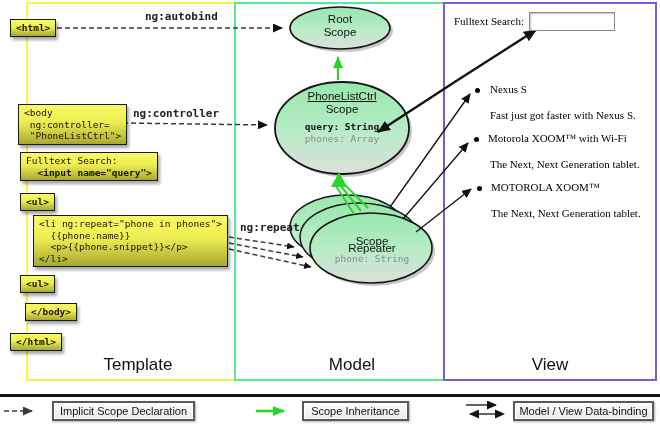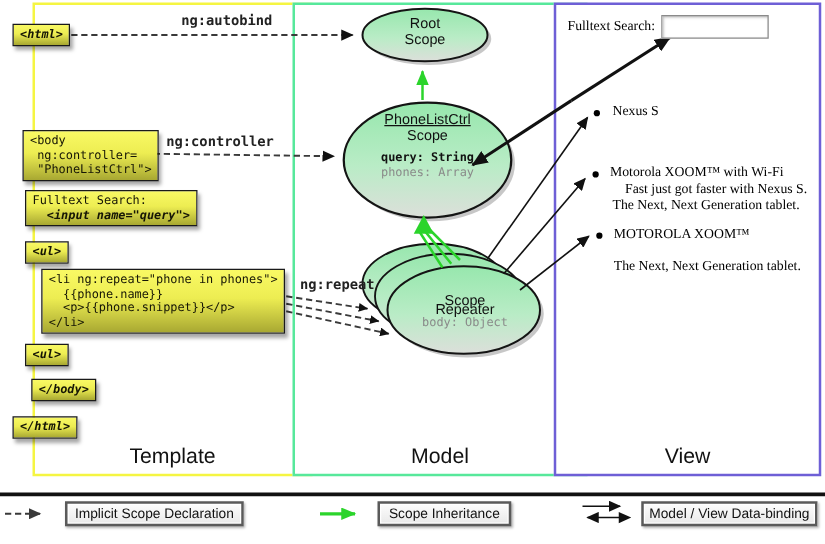"<html>" .code-bold { font-style: italic -> none }
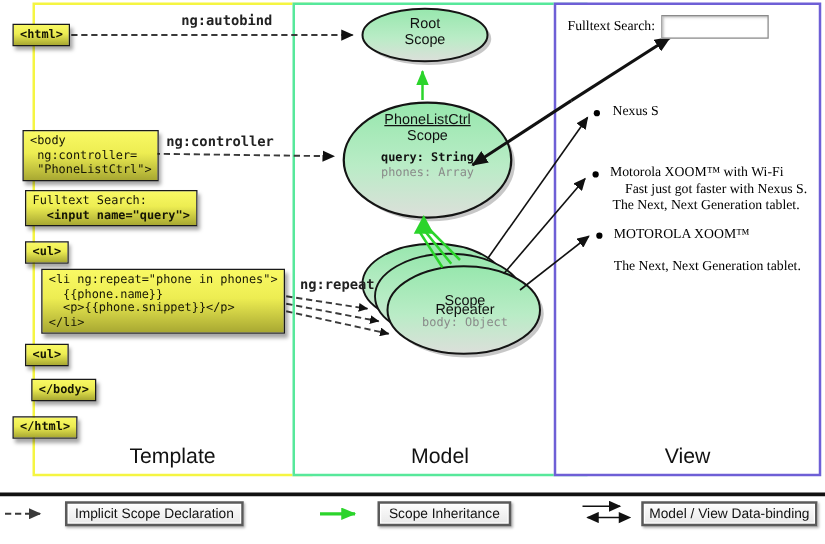"Fast just got faster with" div.serif { left: 500px -> 490px; margin-top: 36px -> none }
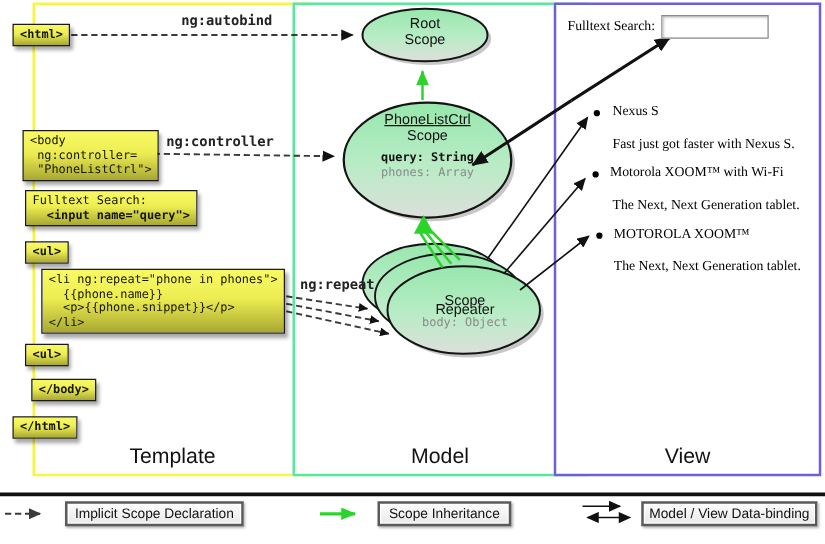"body: Object" div.scope-prop { text: body: Object -> phone: String }
